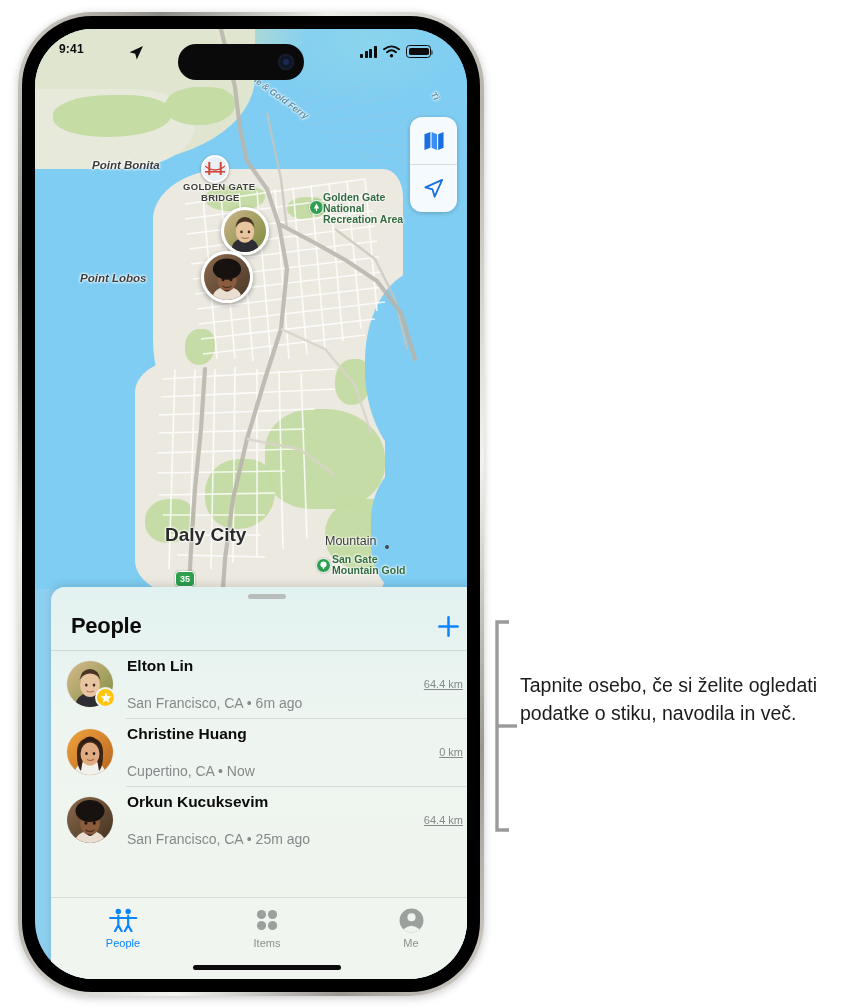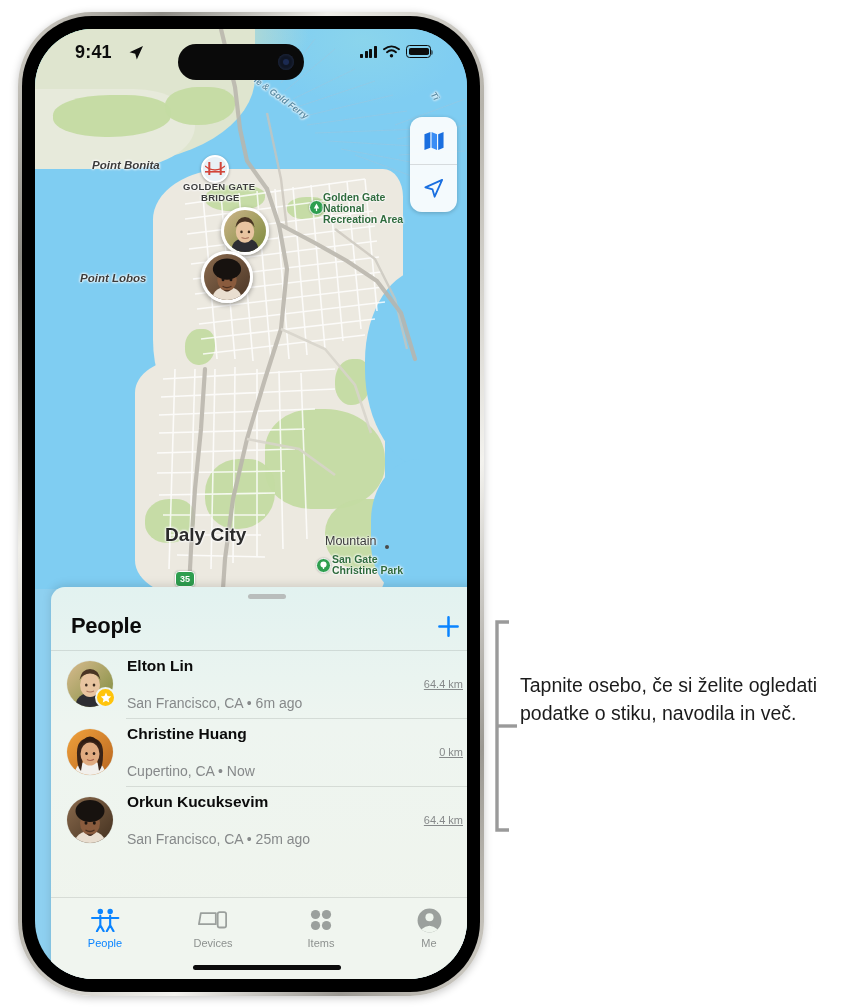"9:41" .sb-time { font-size: 18px -> 12px; left: 40px -> 24px }
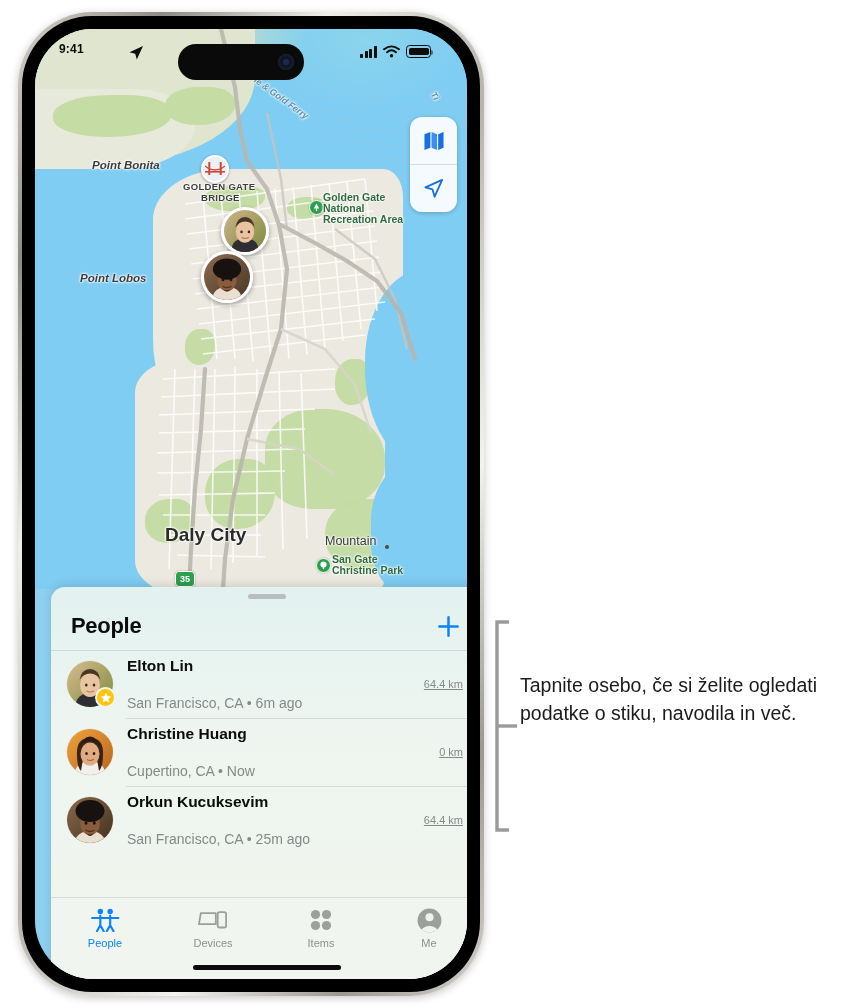"Christine Park" div.maplabel { text: Christine Park -> Mountain Gold }
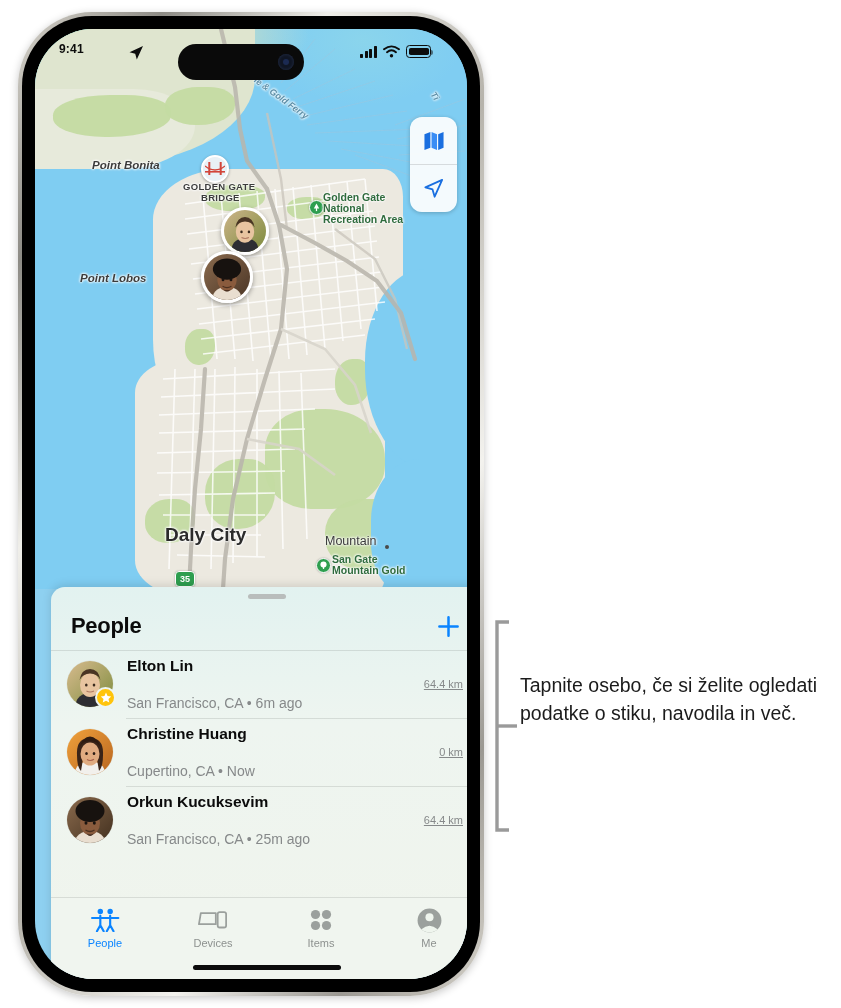"Devices" button.tab { html: <button> <span> <svg> <path></path> <rect></rect> </svg> </span> <span>Devices</span> </button> -> none }
